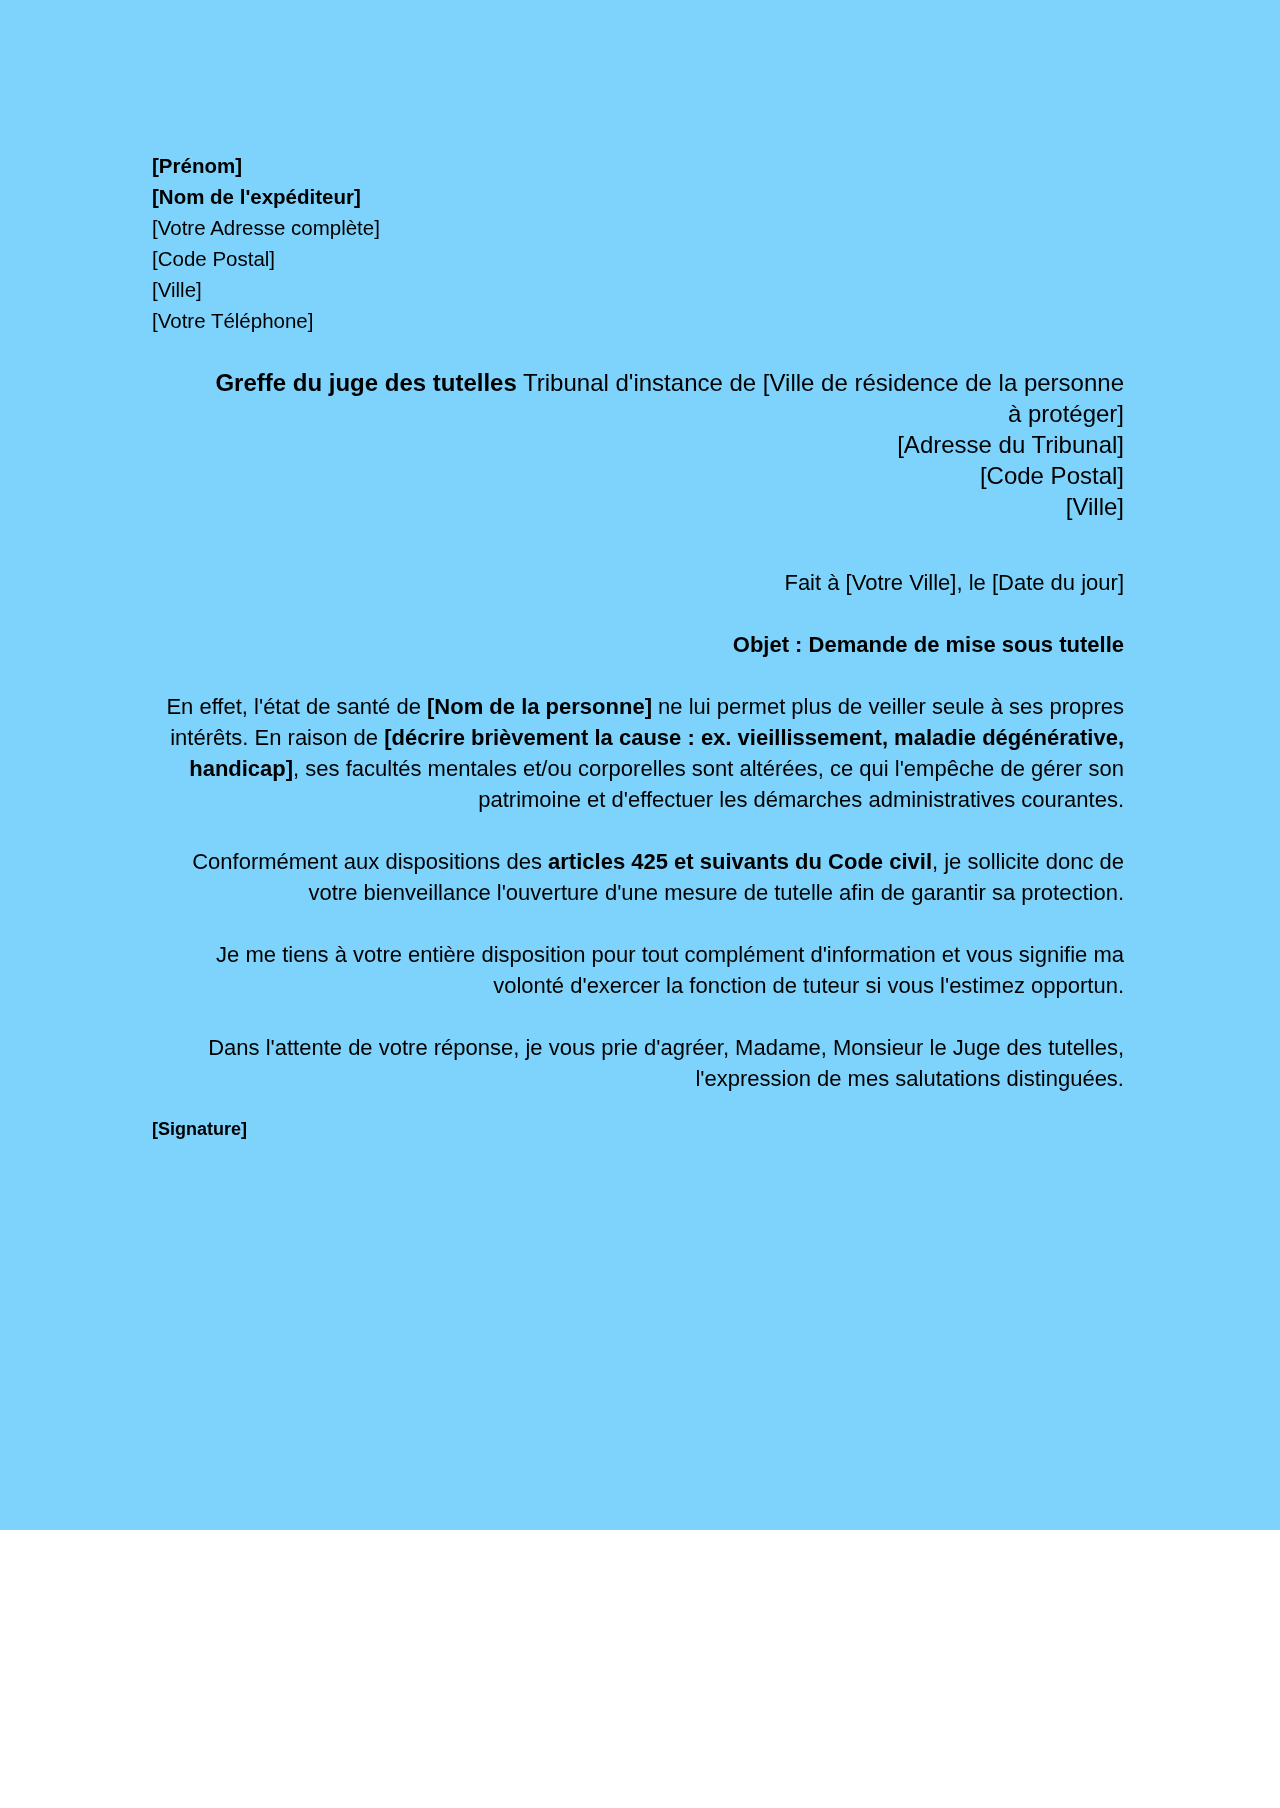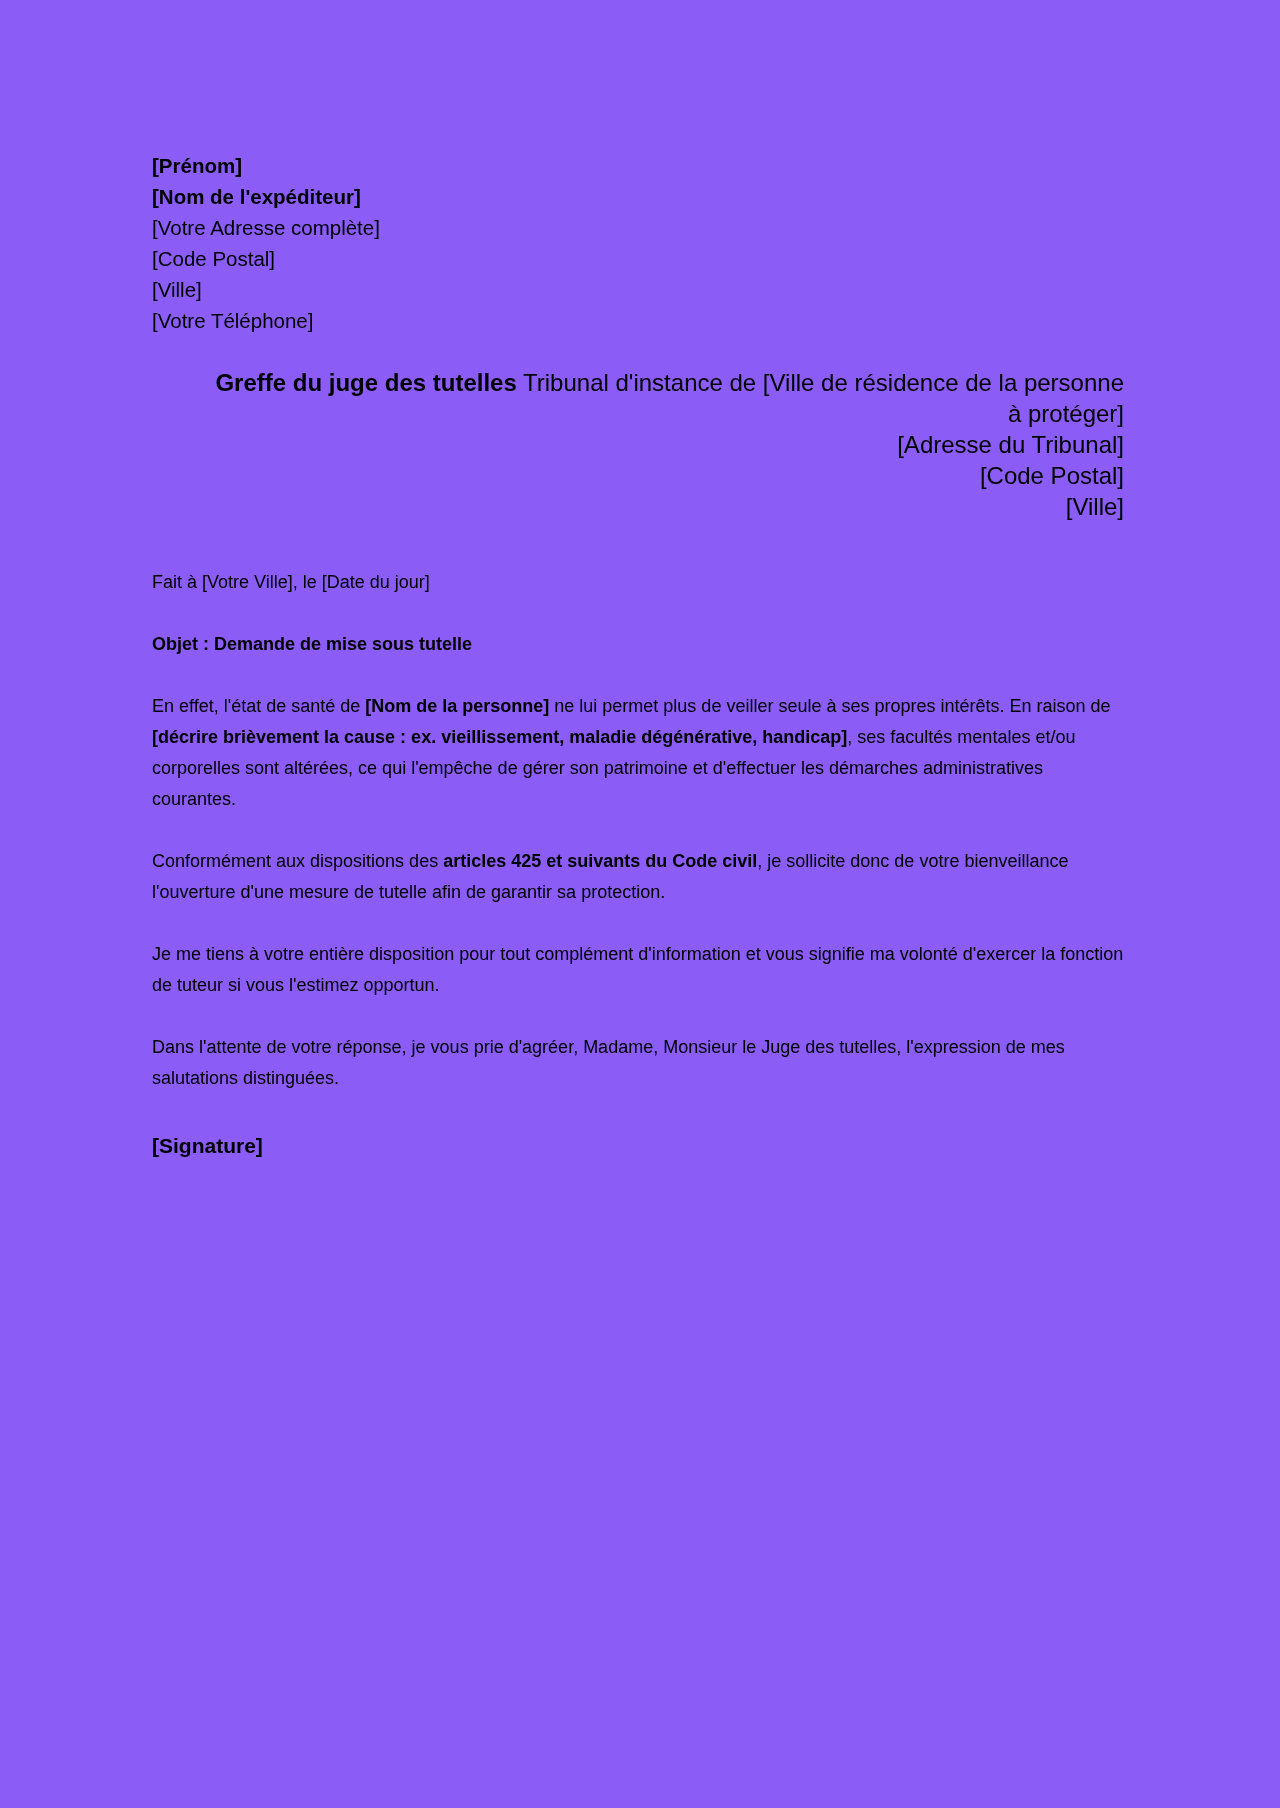"[Prénom]" .page { background: #8b5cf6 -> #7dd3fc; height: 1808px -> 1530px }
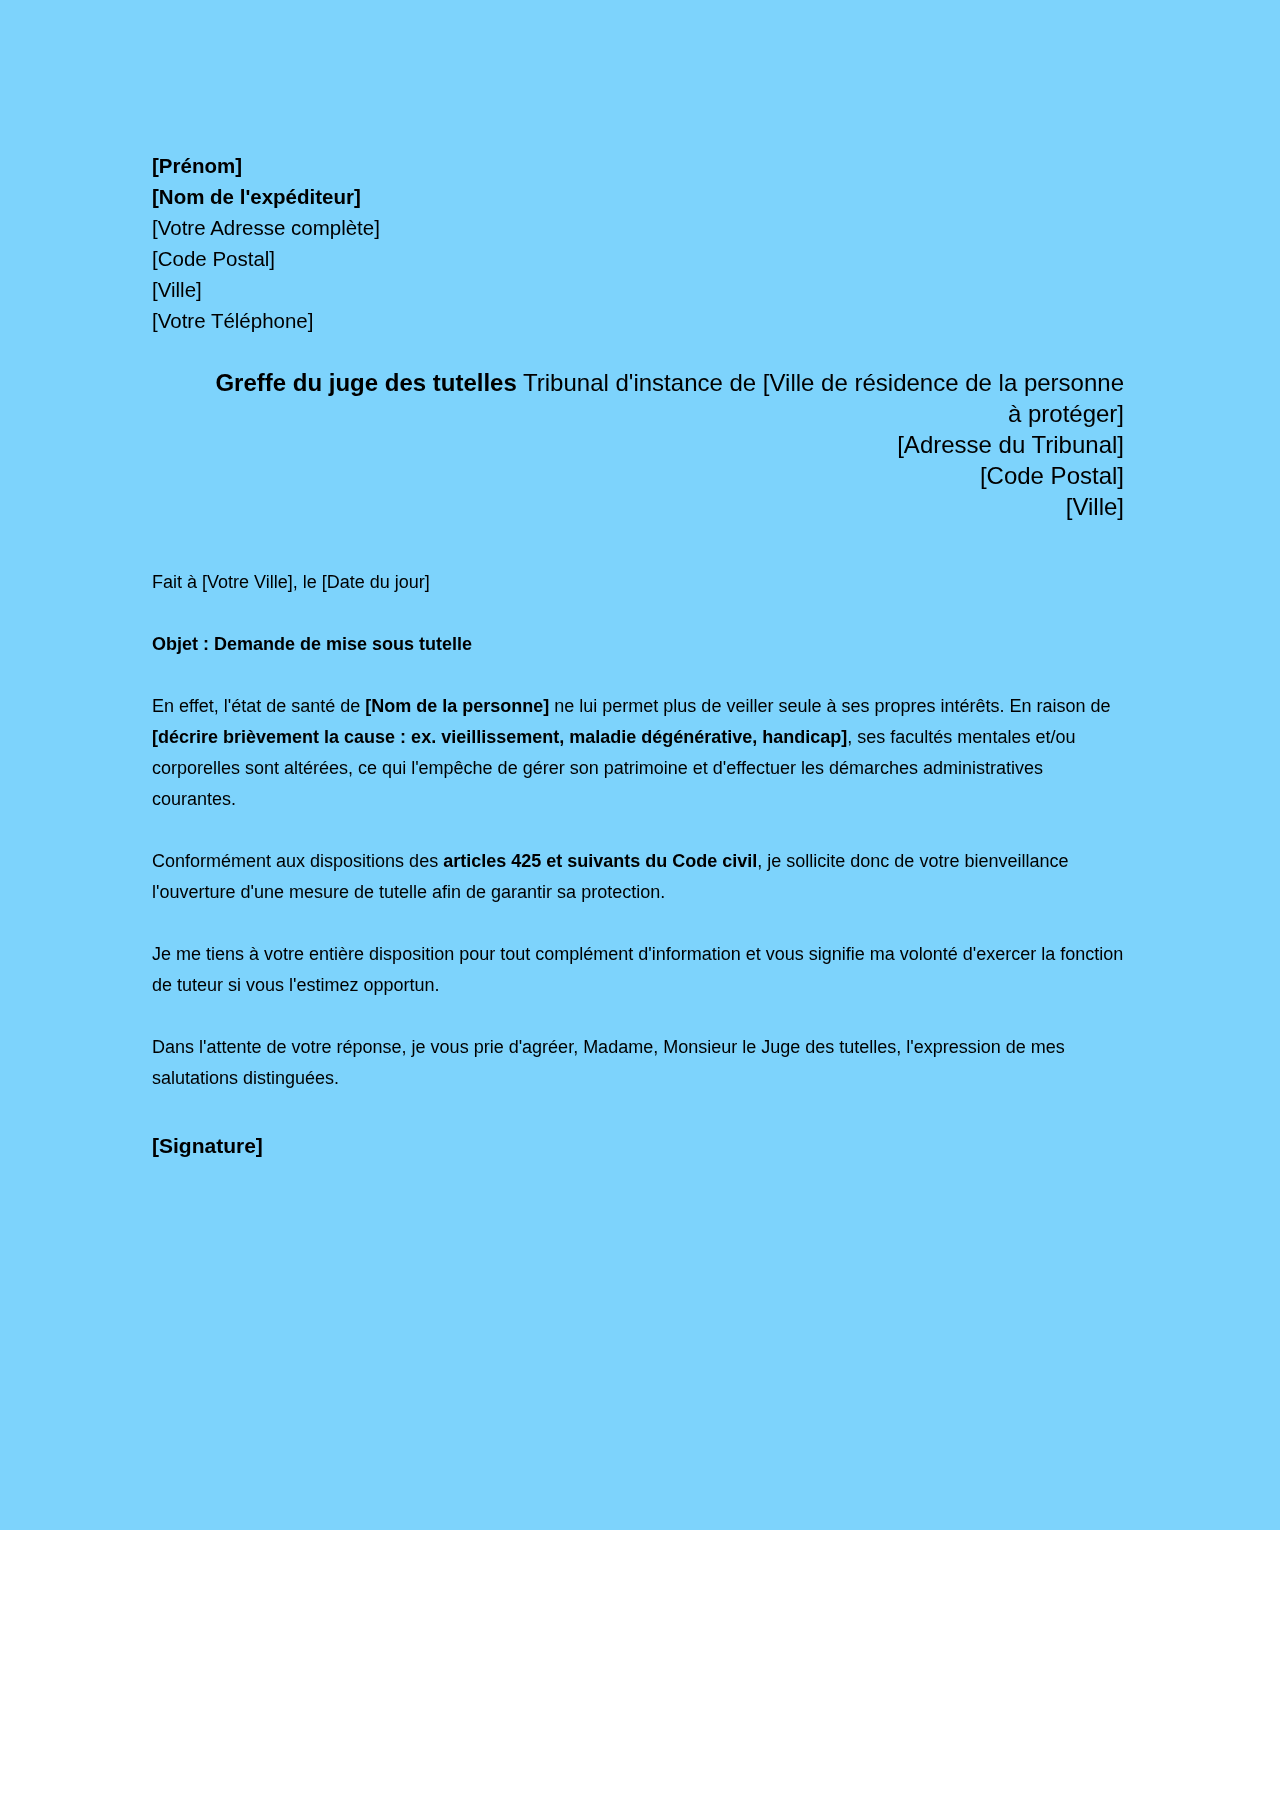"Fait à [Votre Ville], le" .para { font-size: 18px -> 22px; text-align: left -> right }
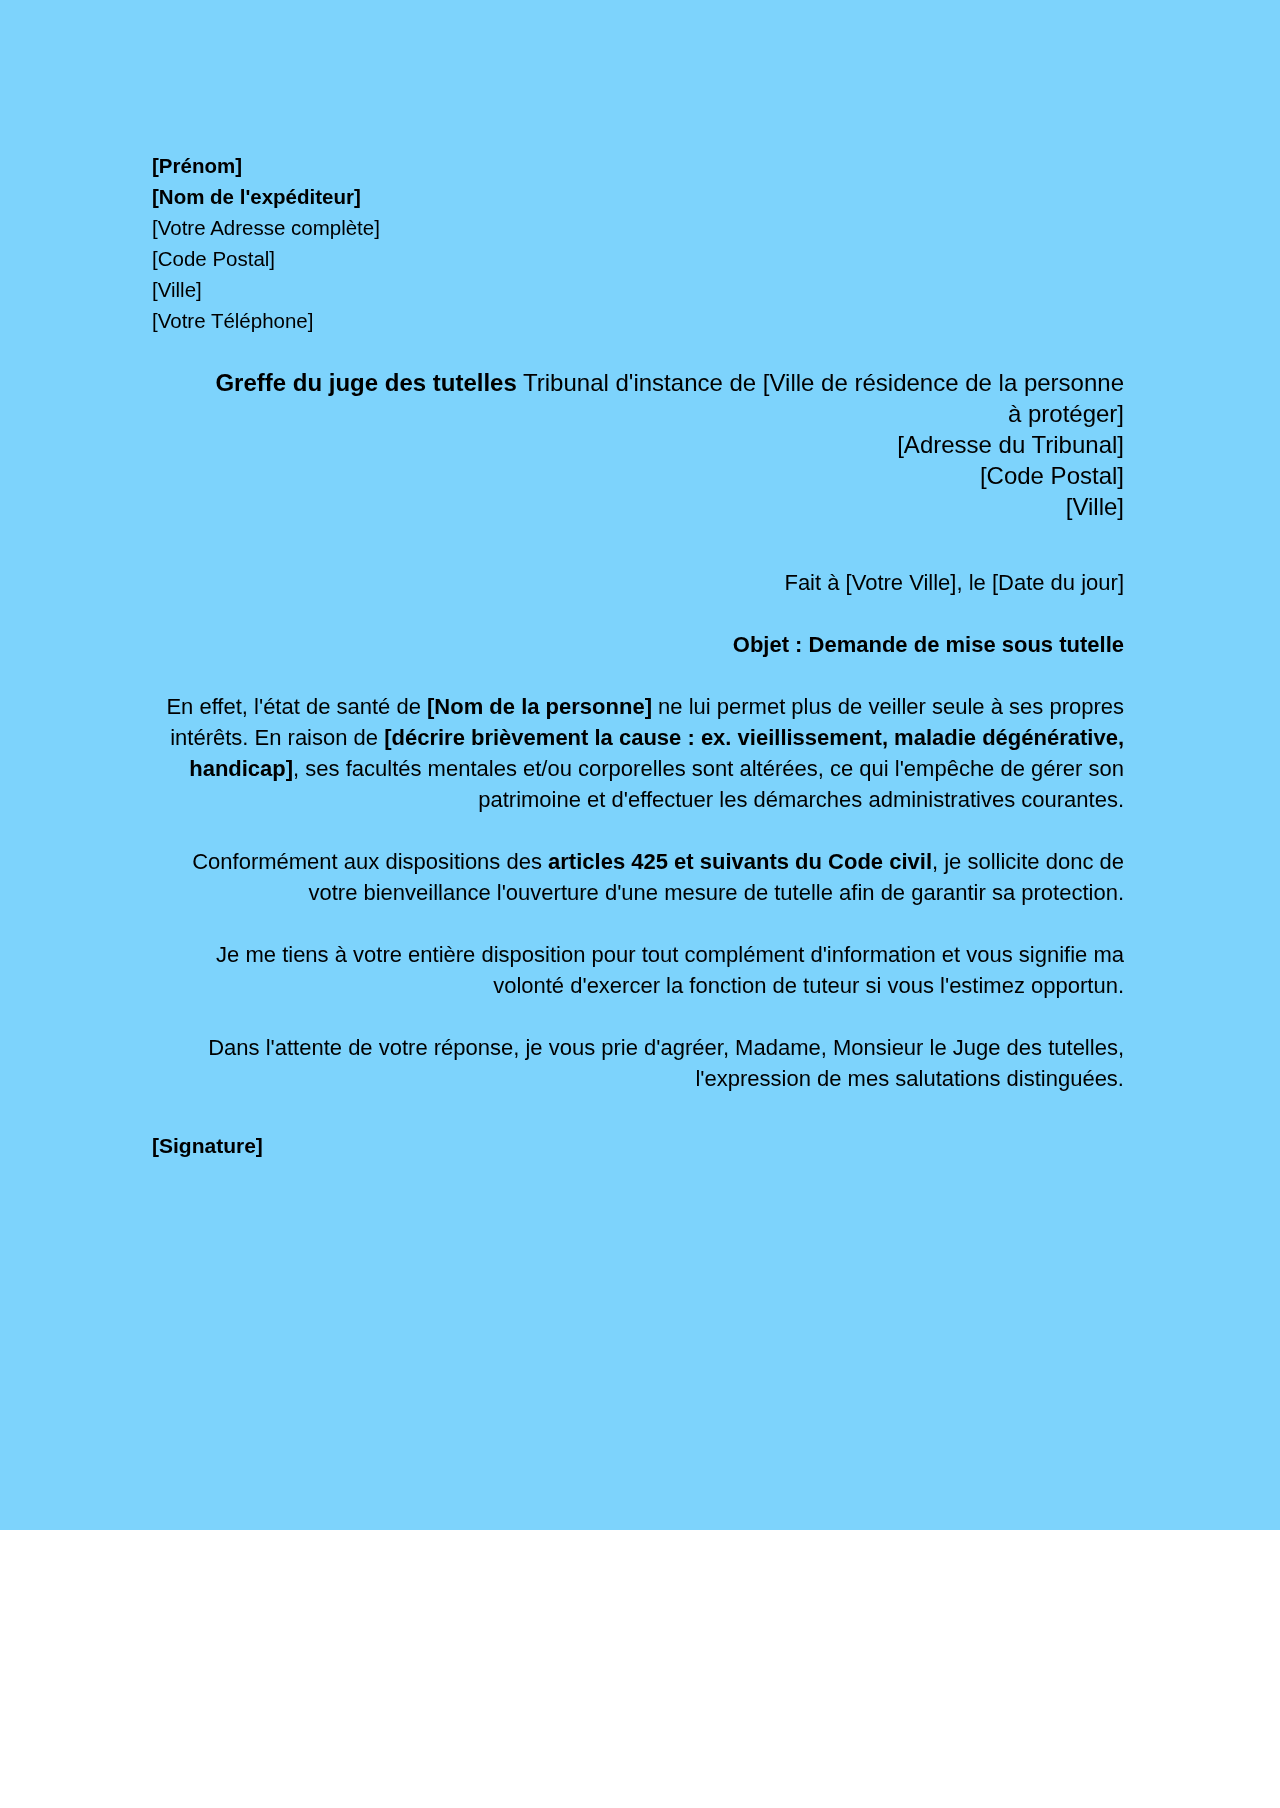"[Signature]" .signature { font-size: 21px -> 18px; margin-top: 36px -> 20px }
